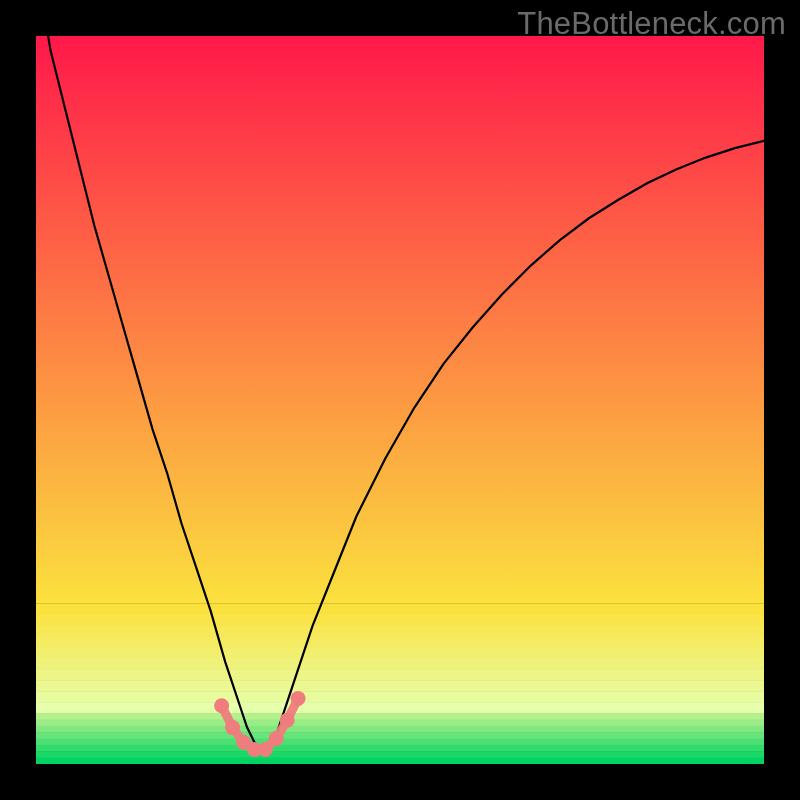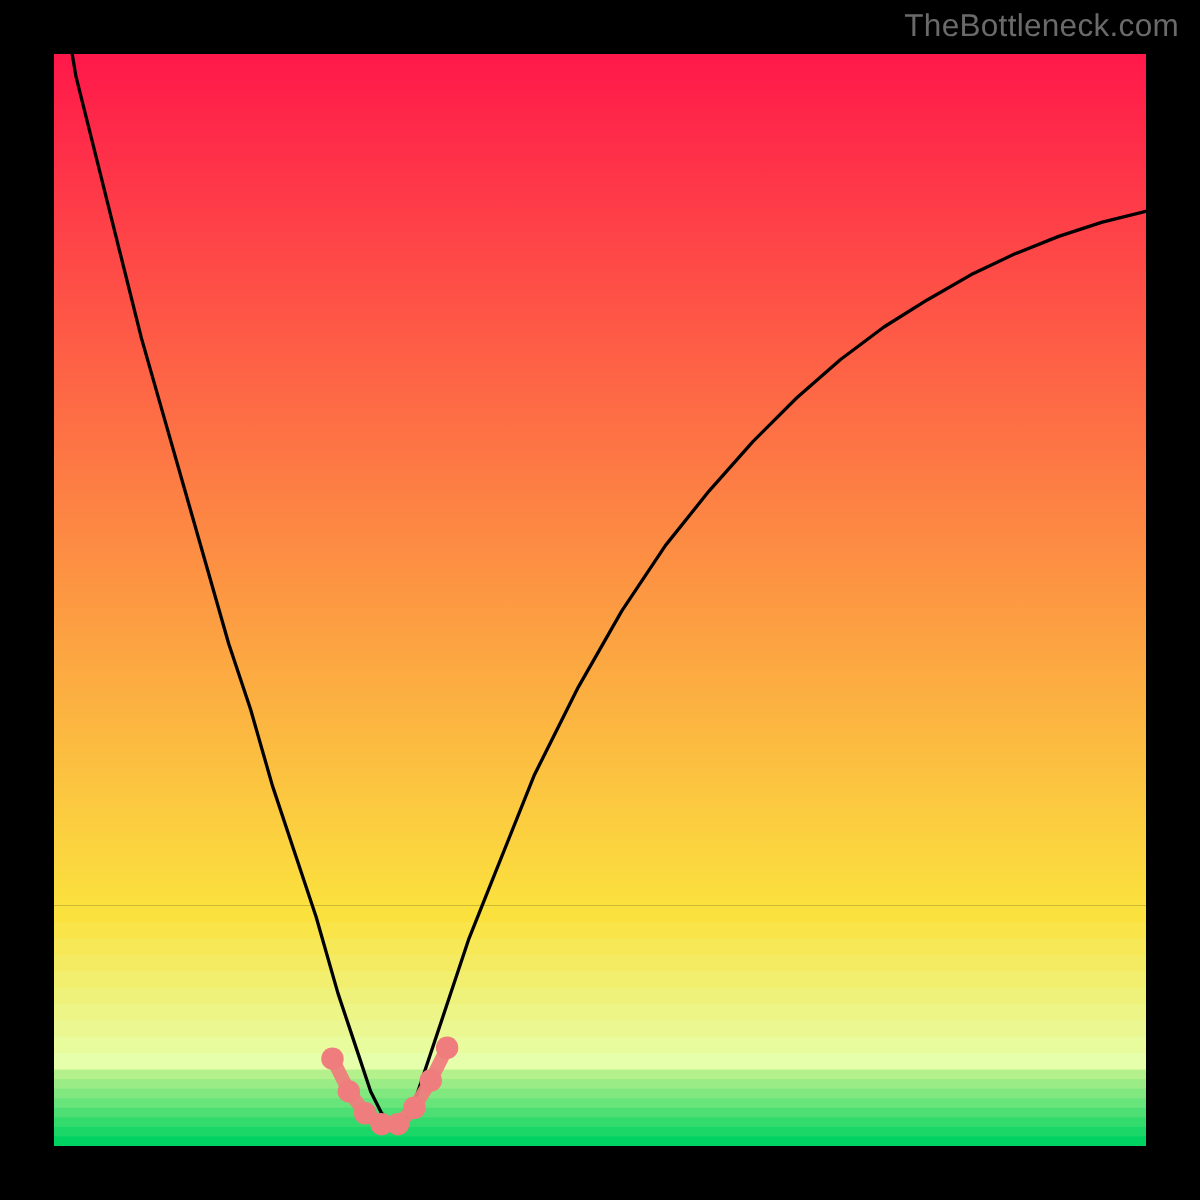"TheBottleneck.com" .watermark { font-size: 21px -> 31px }
